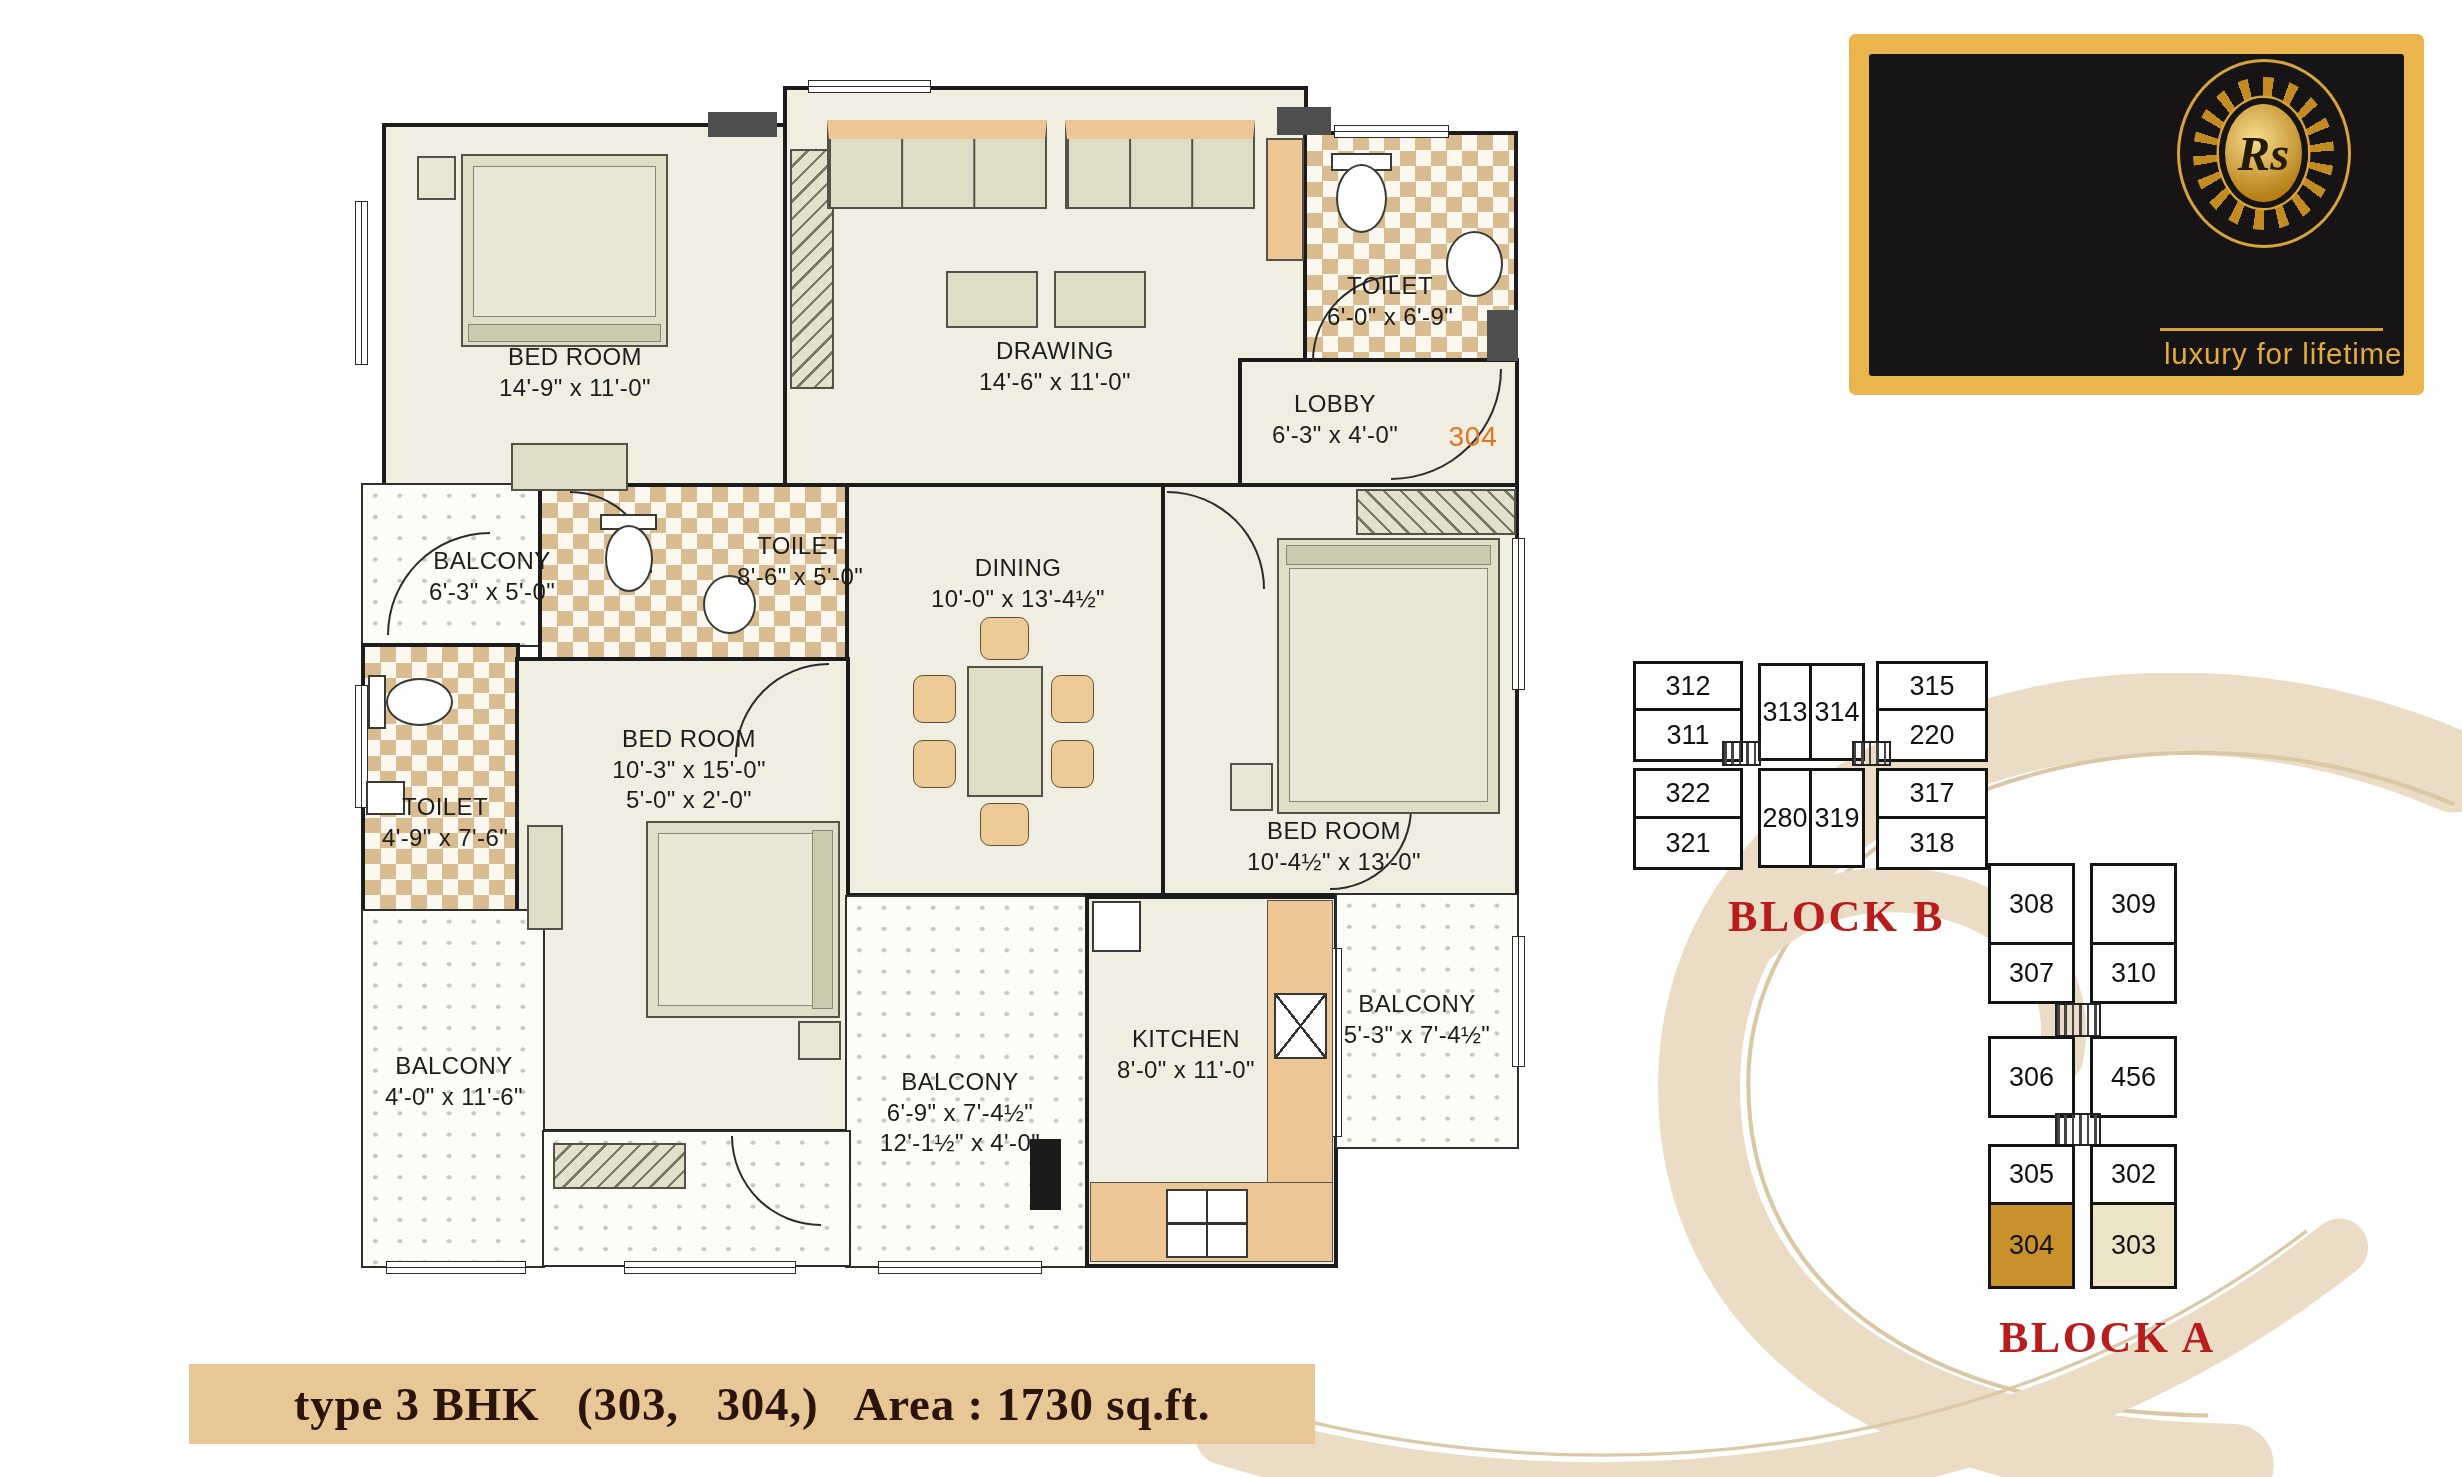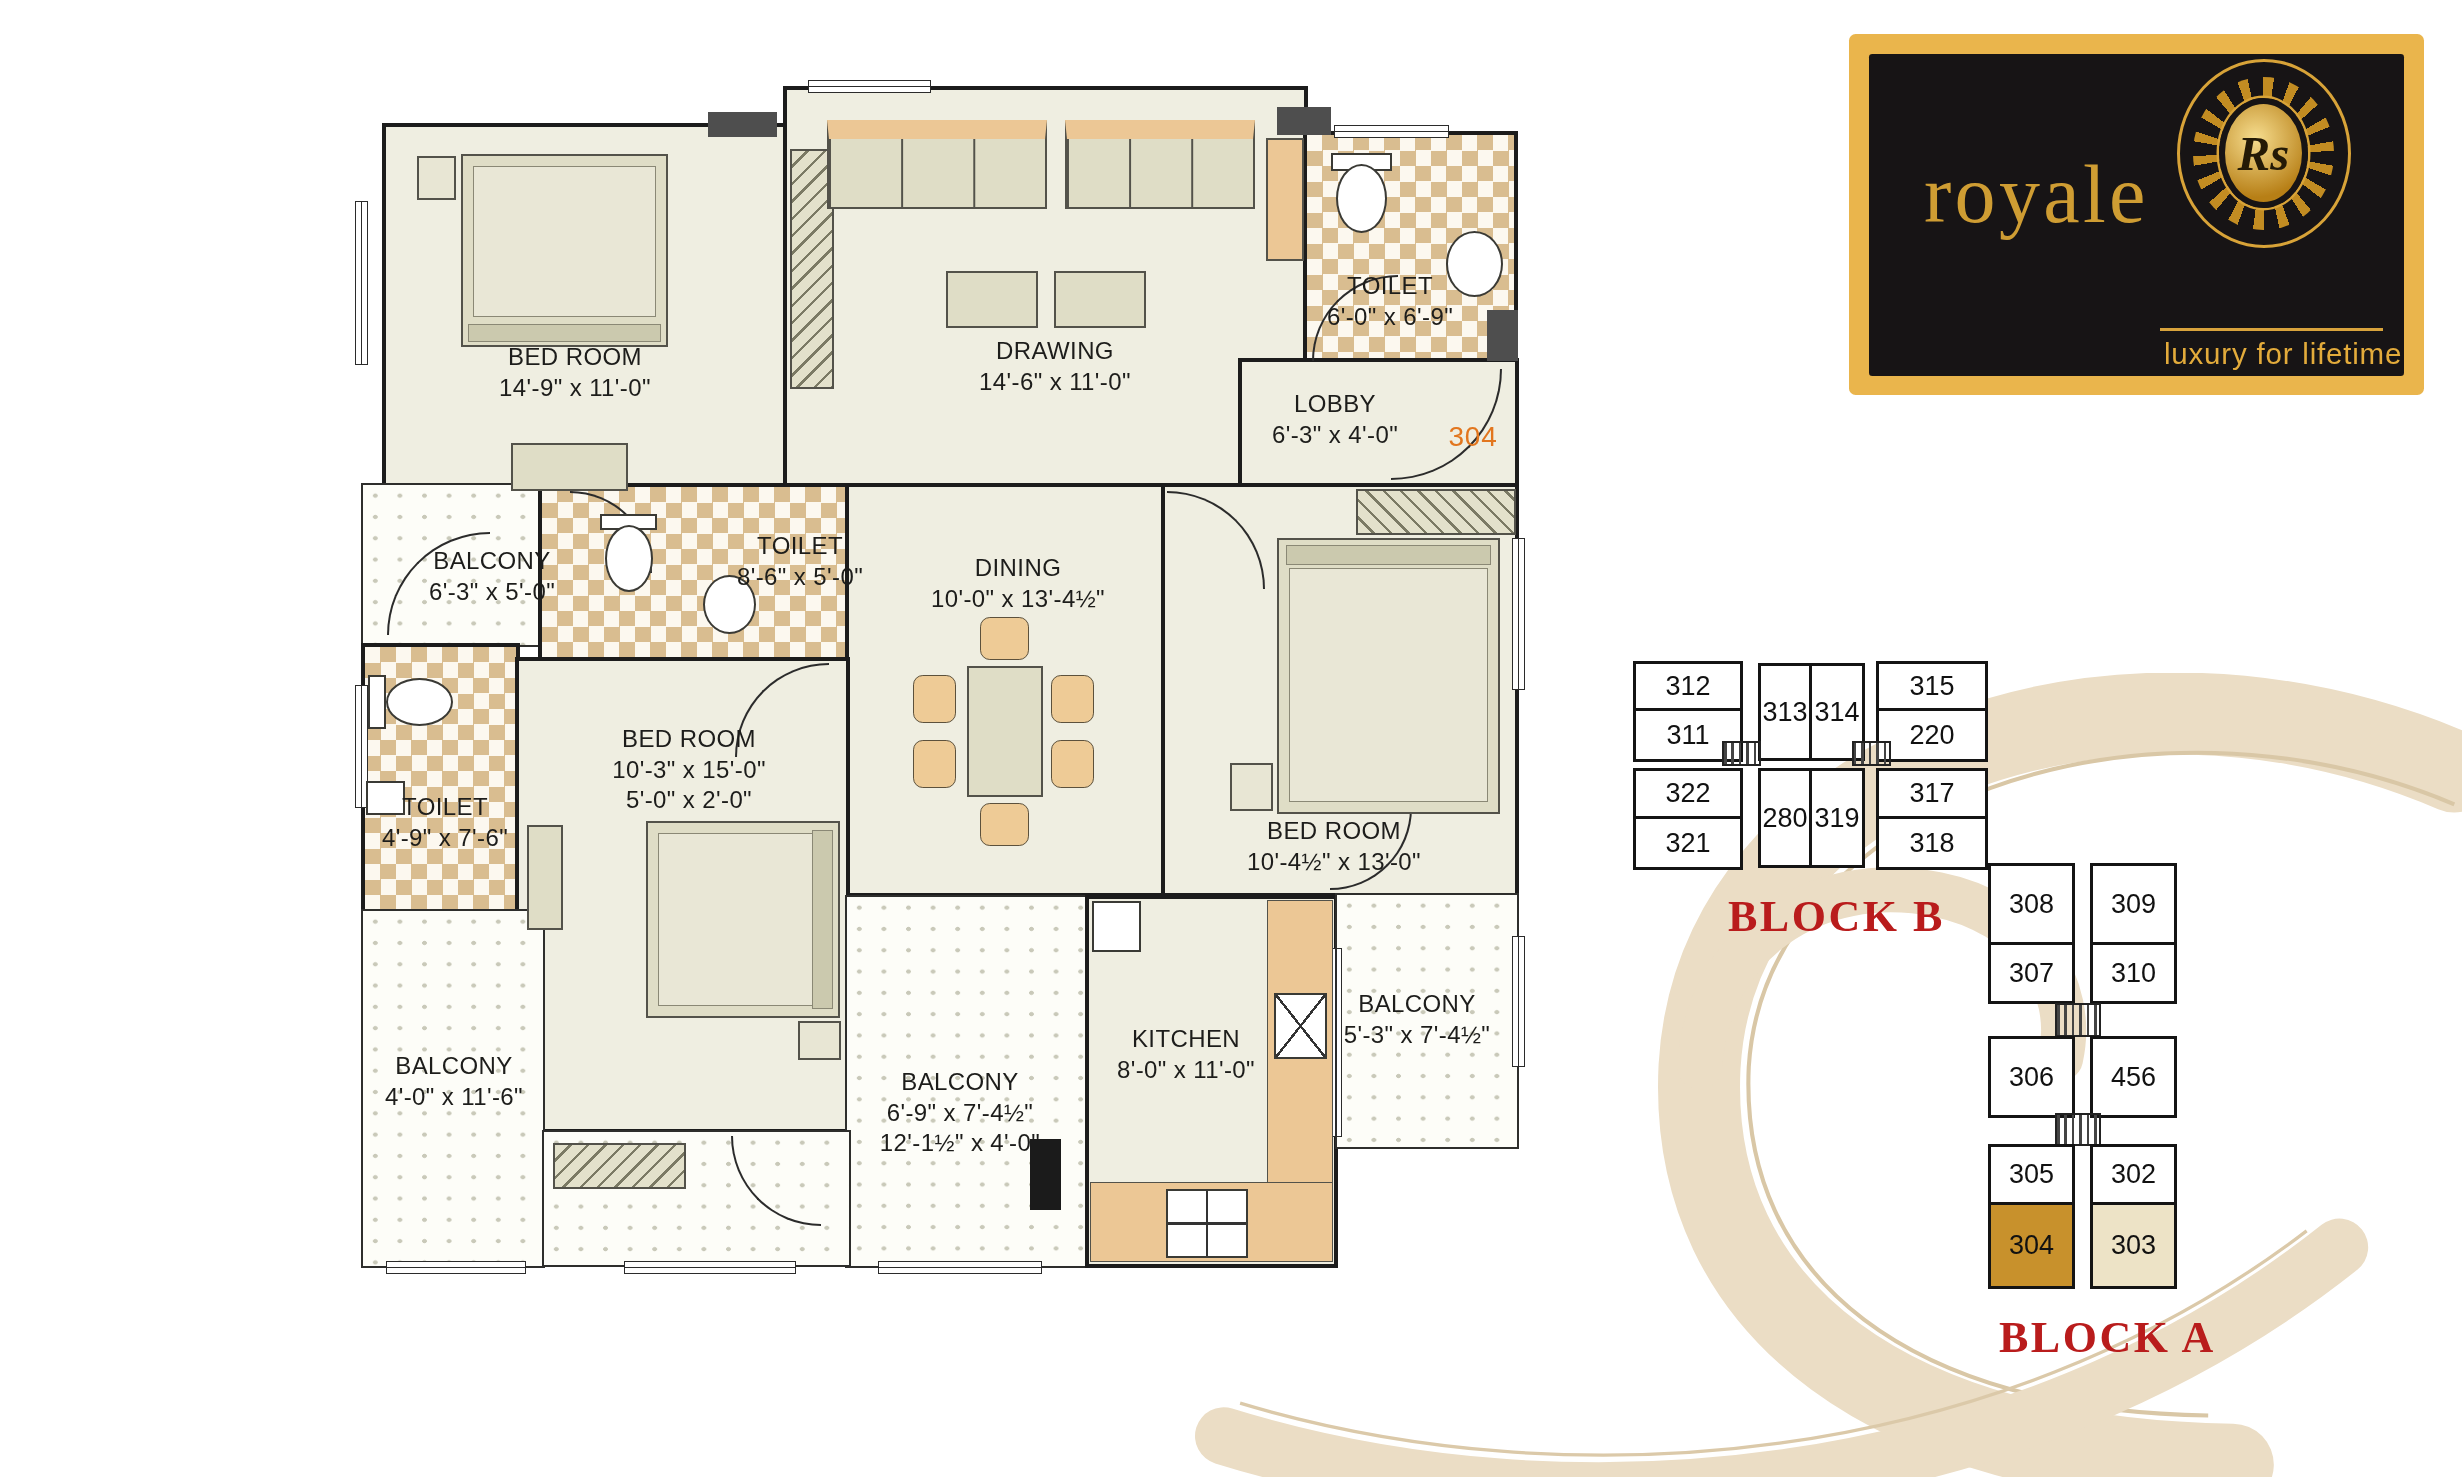"royale" div.logo-royale { html: <div>royale</div> -> none }
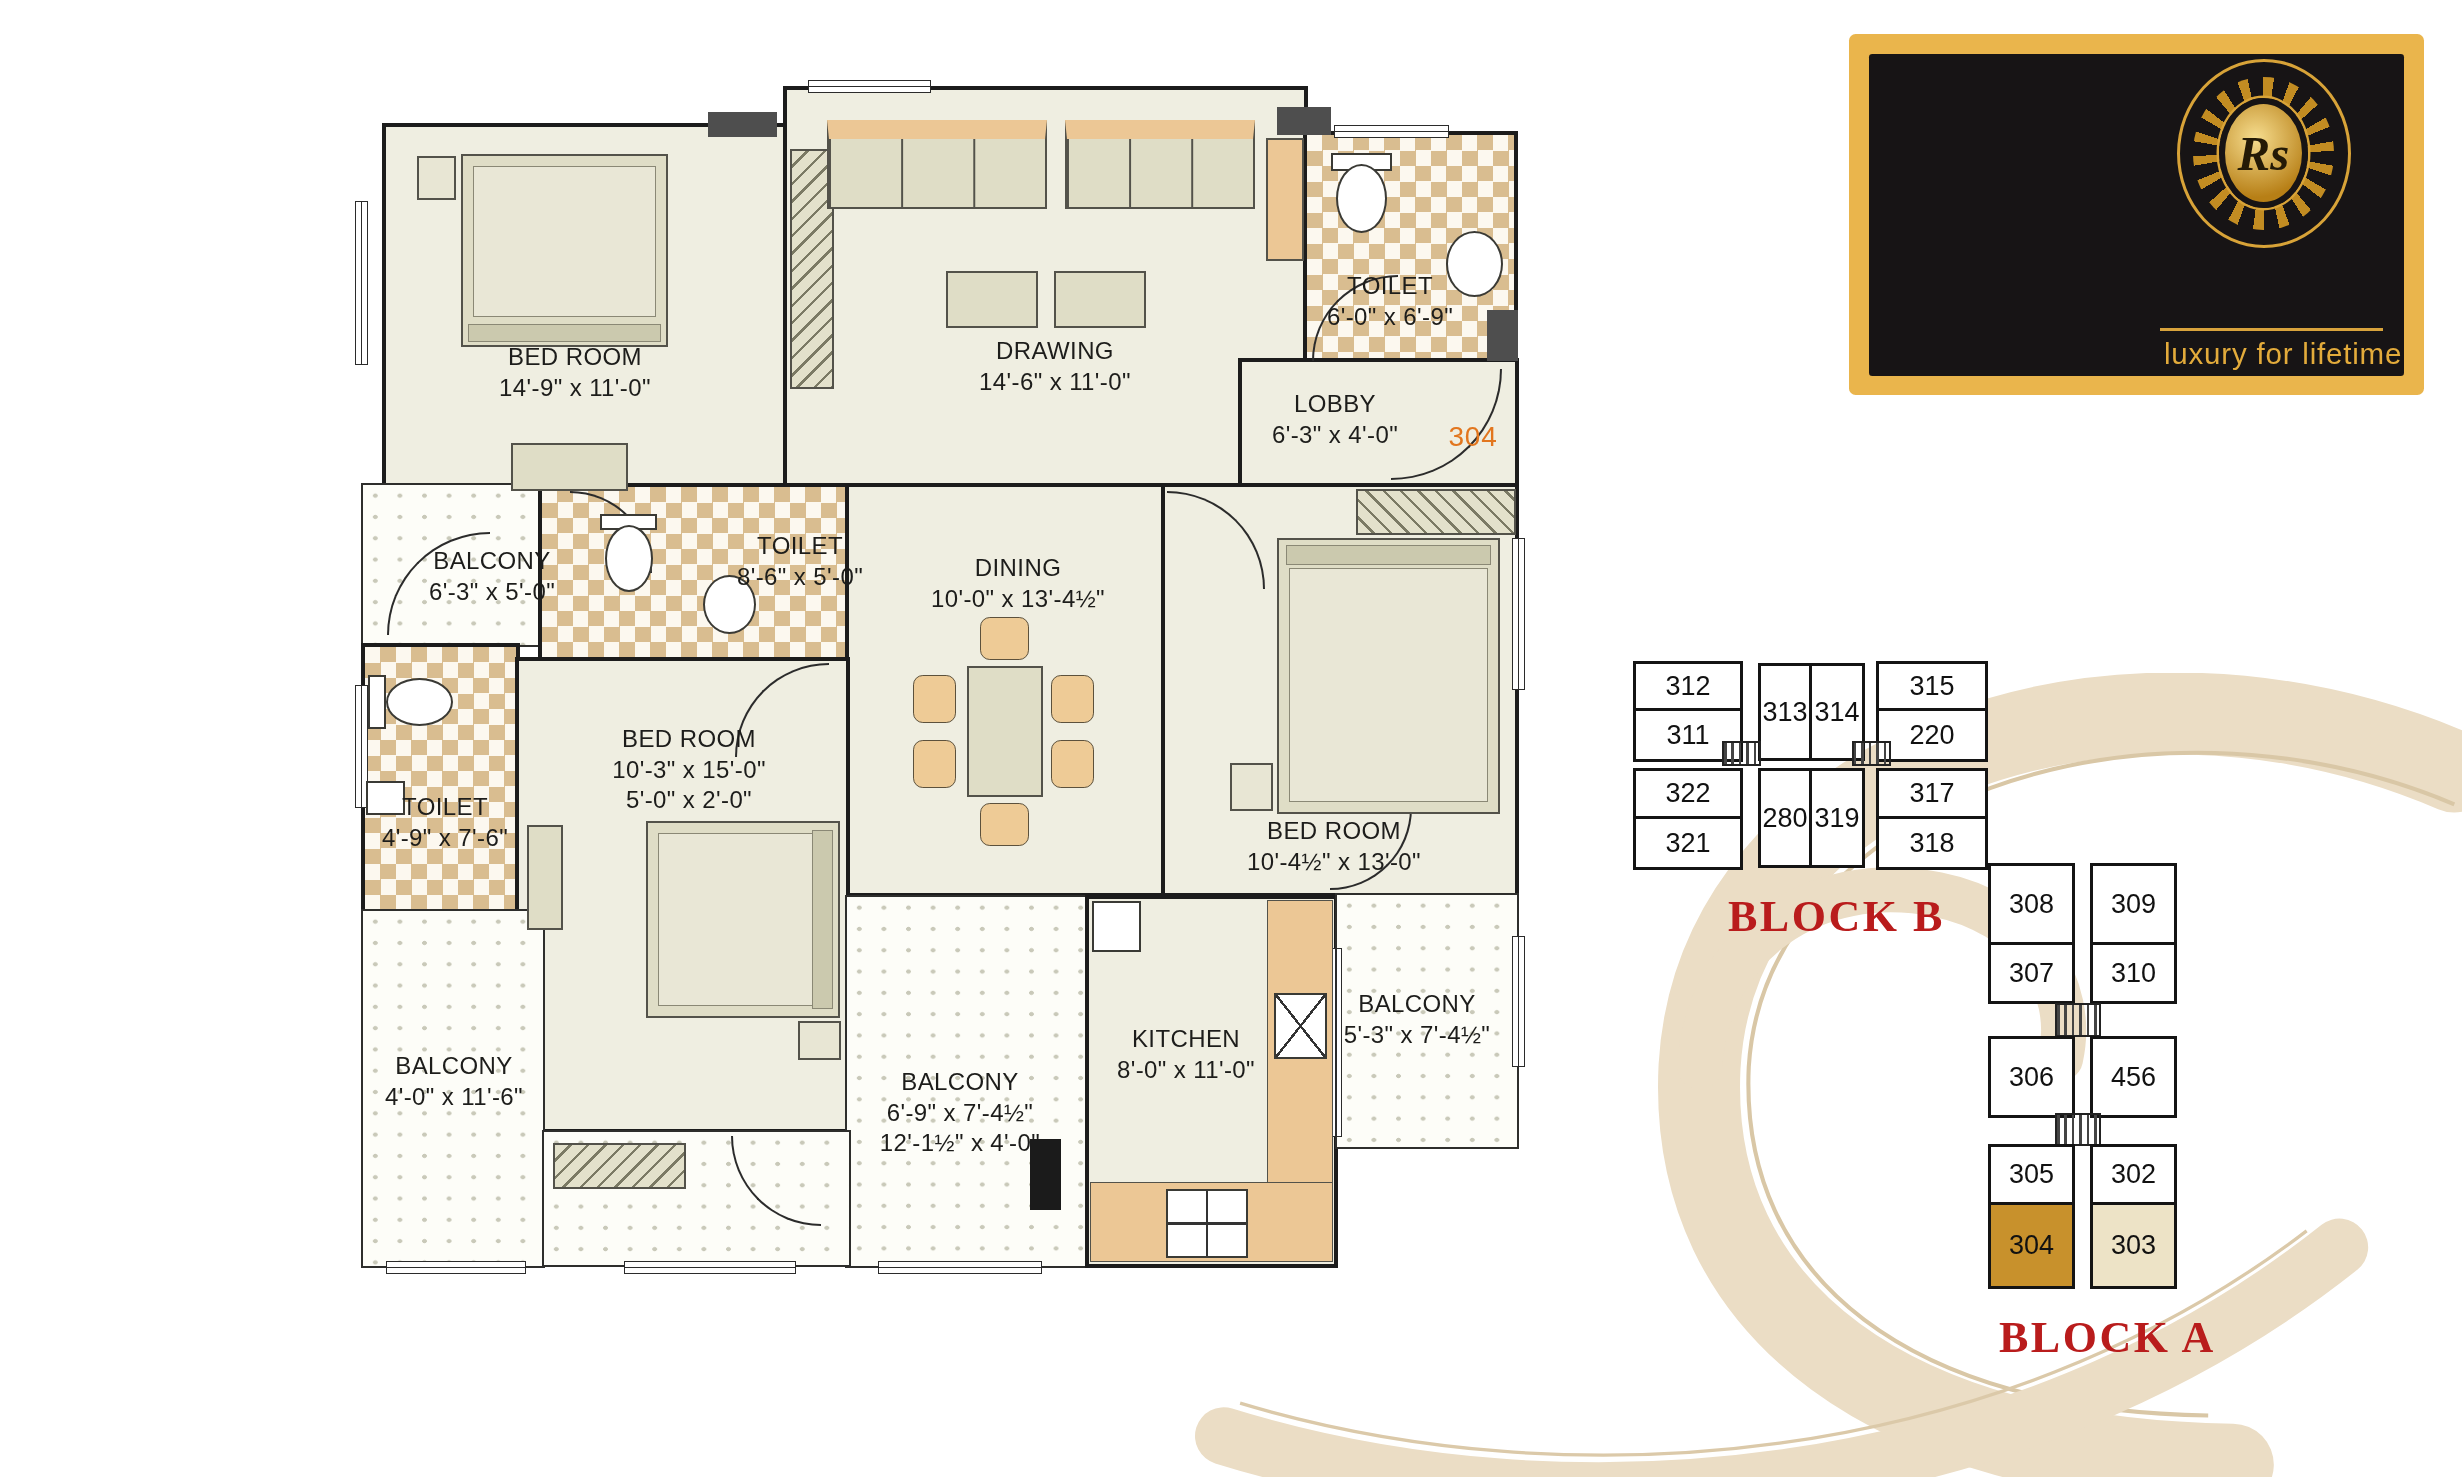"type 3 BHK (303, 304,)" div.footer-bar { html: none -> <div> <span>type 3 BHK (303, 304,) Area : 1730 sq.ft.</span> </div> }
